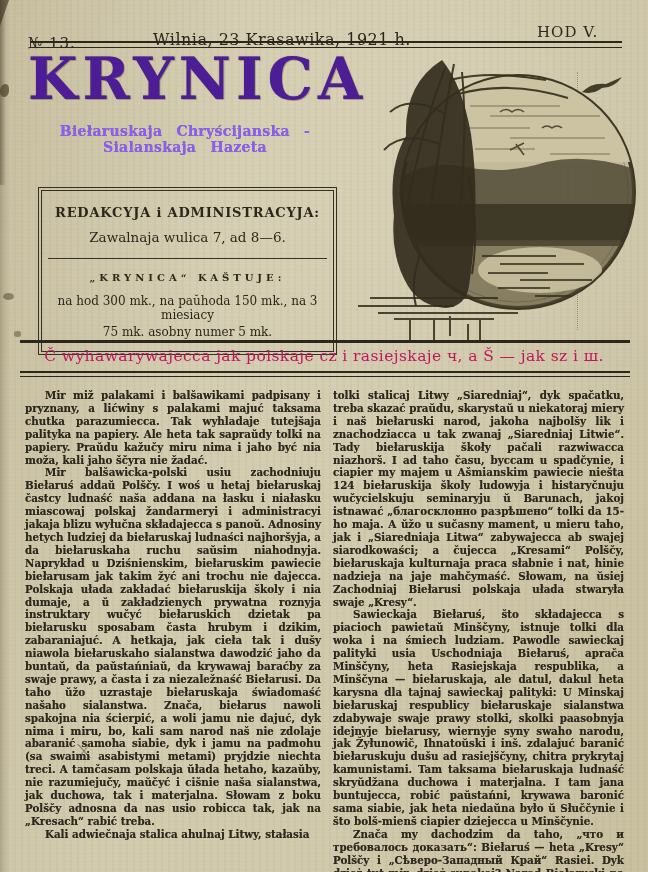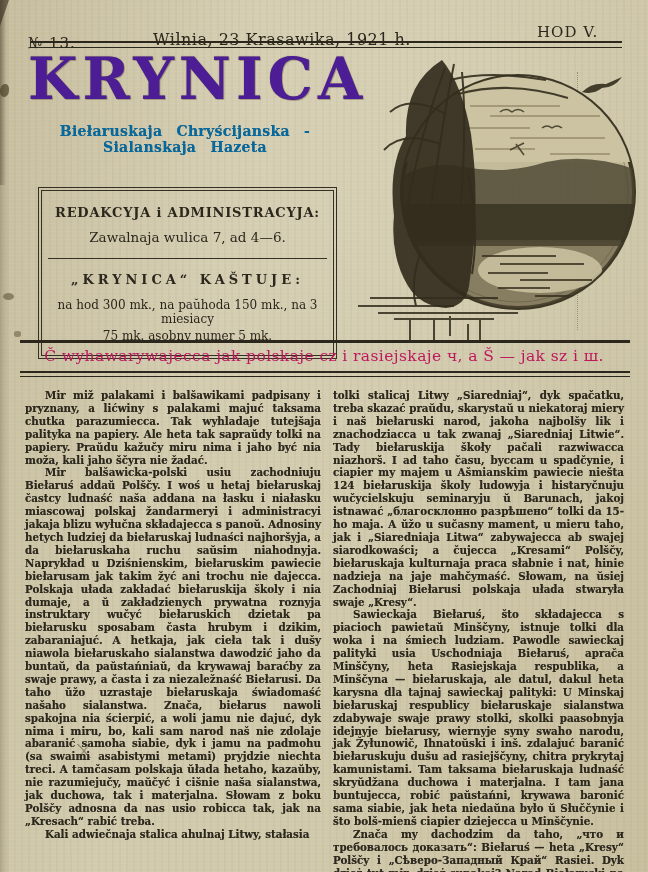"Biełaruskaja Chryścijanska - Sialanskaja" .mast-subtitle { color: #0369a1 -> #8b5cf6 }
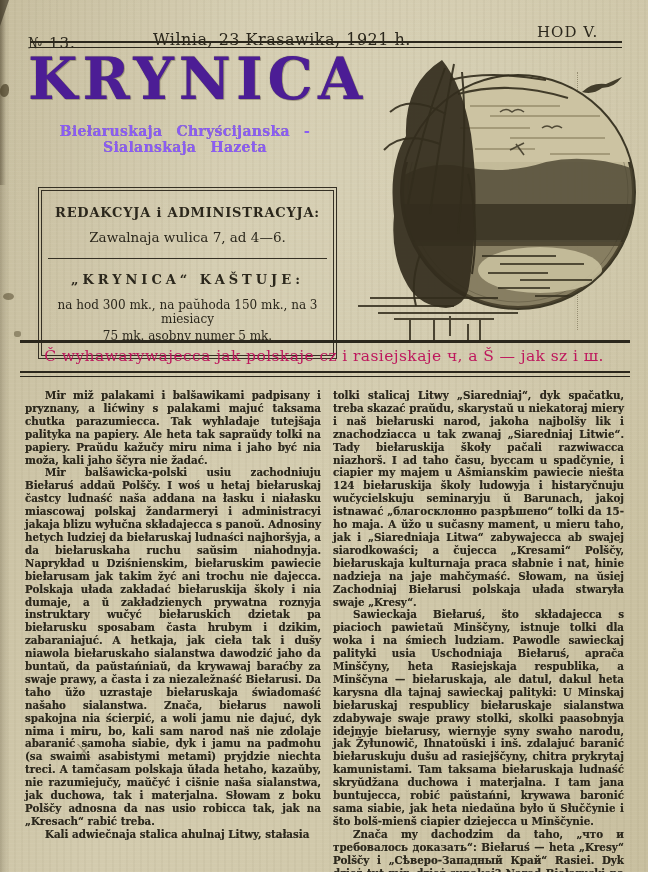"Zawalnaja wulica 7, ad 4—6." div.ib-address { text: 4 -> 8 }
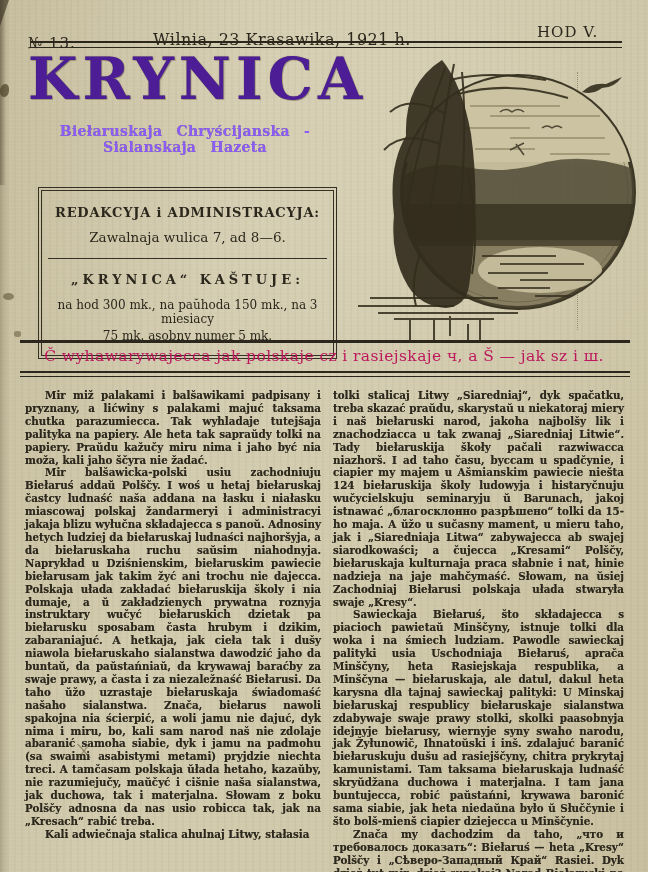"„KRYNICA“ KAŠTUJE:" .ib-price-title { font-size: 13px -> 10px }
